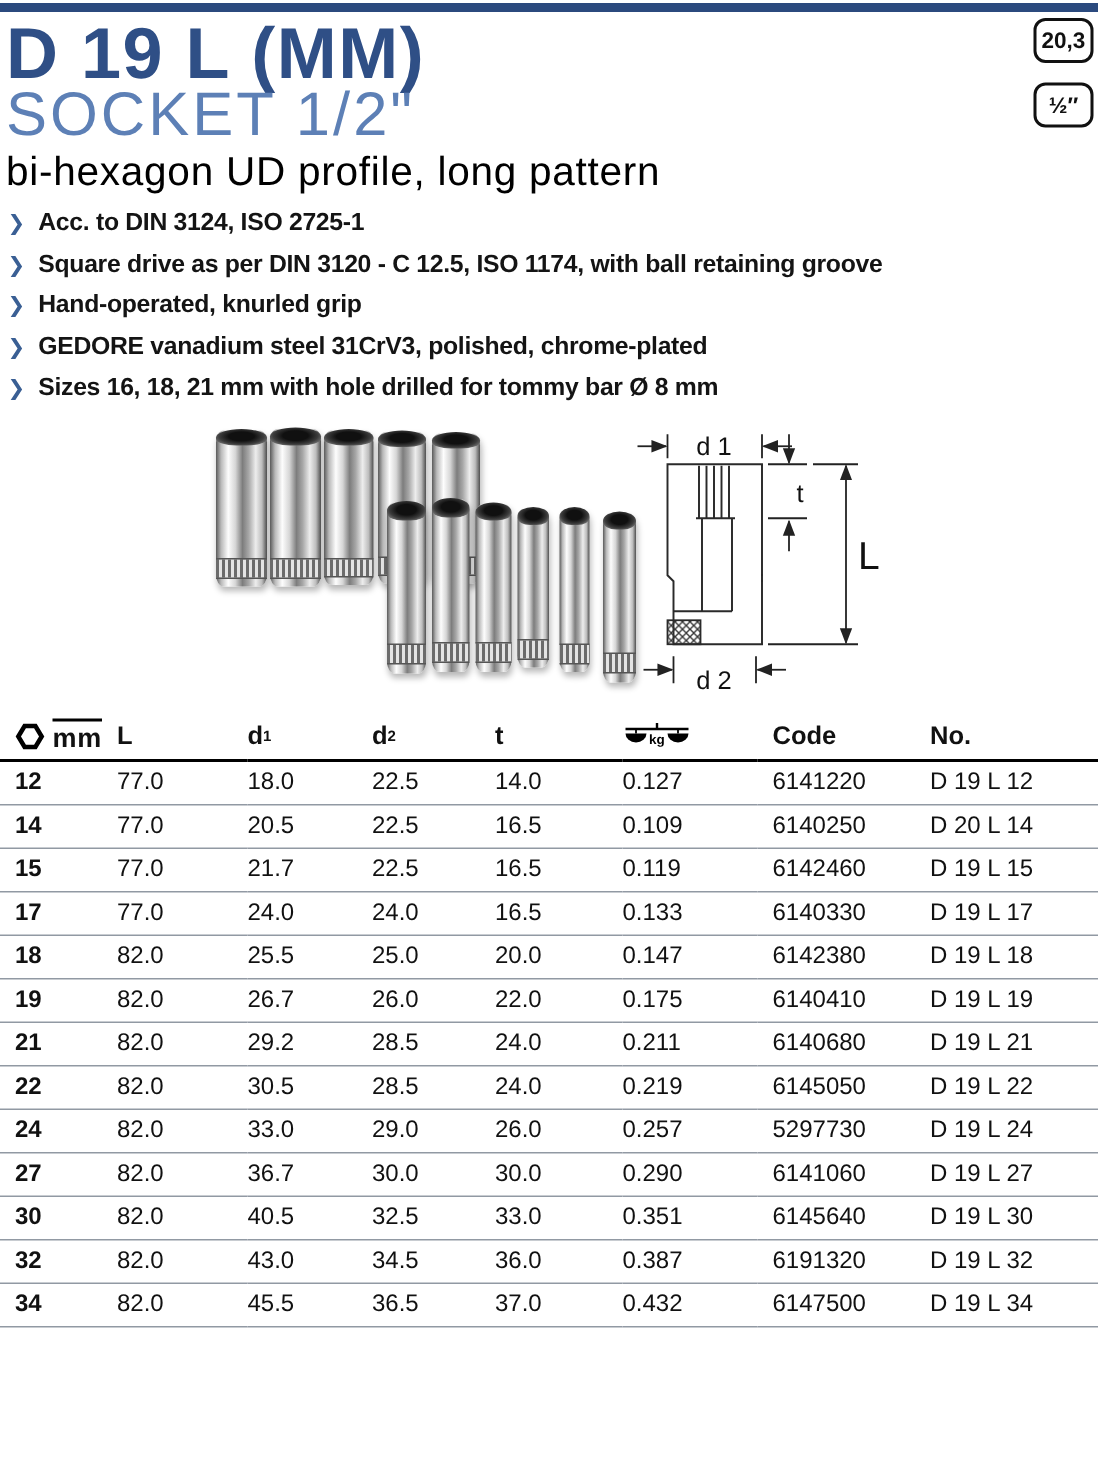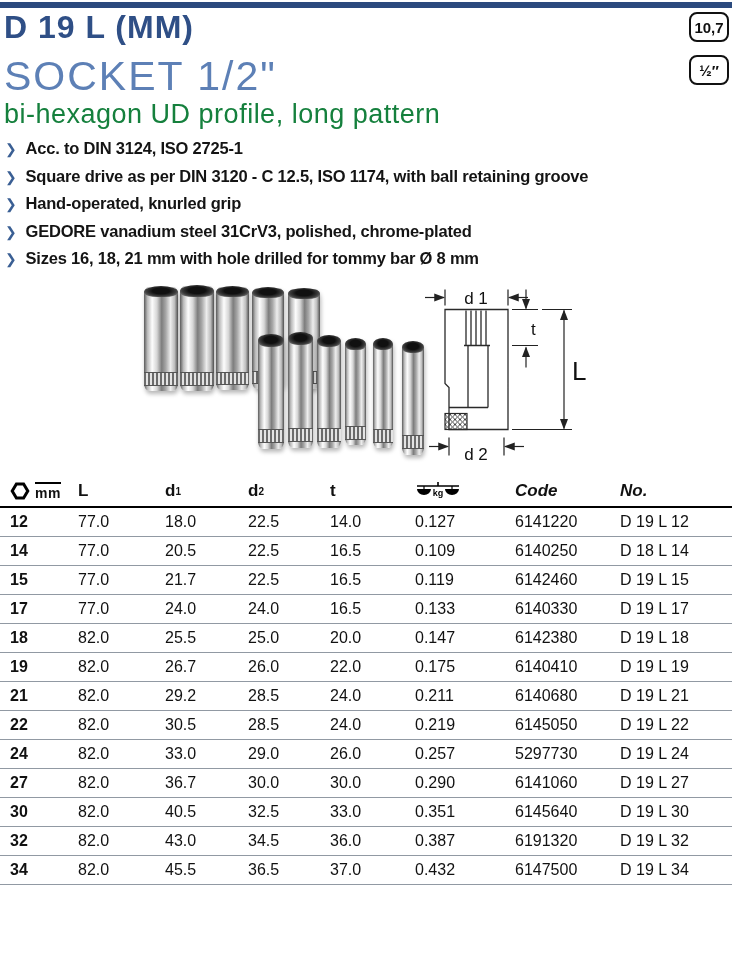"D 19 L (MM)" .title { font-size: 32px -> 48px }
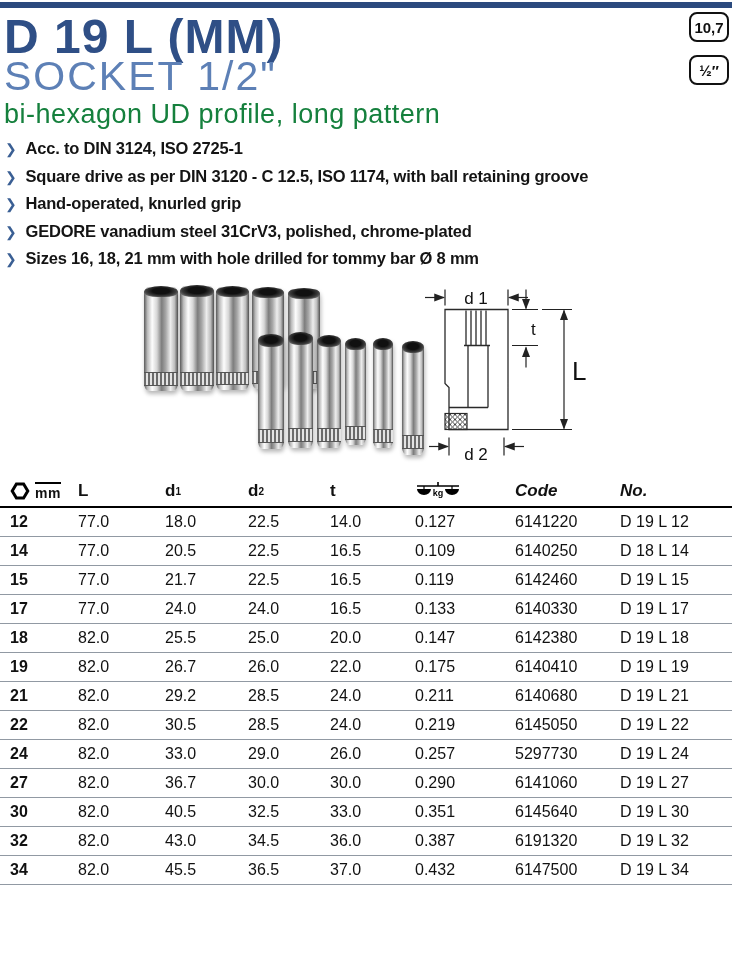"10,7" div.badge { text: 10,7 -> 20,3 }
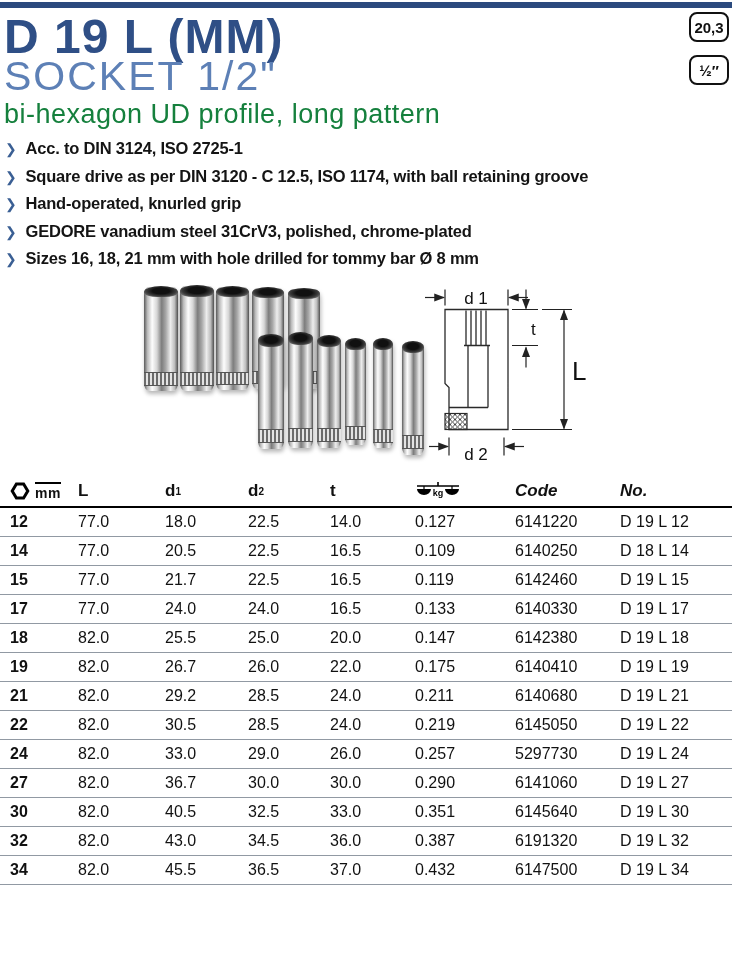"bi-hexagon UD profile, long pattern" .description { color: #15803d -> #000000 }
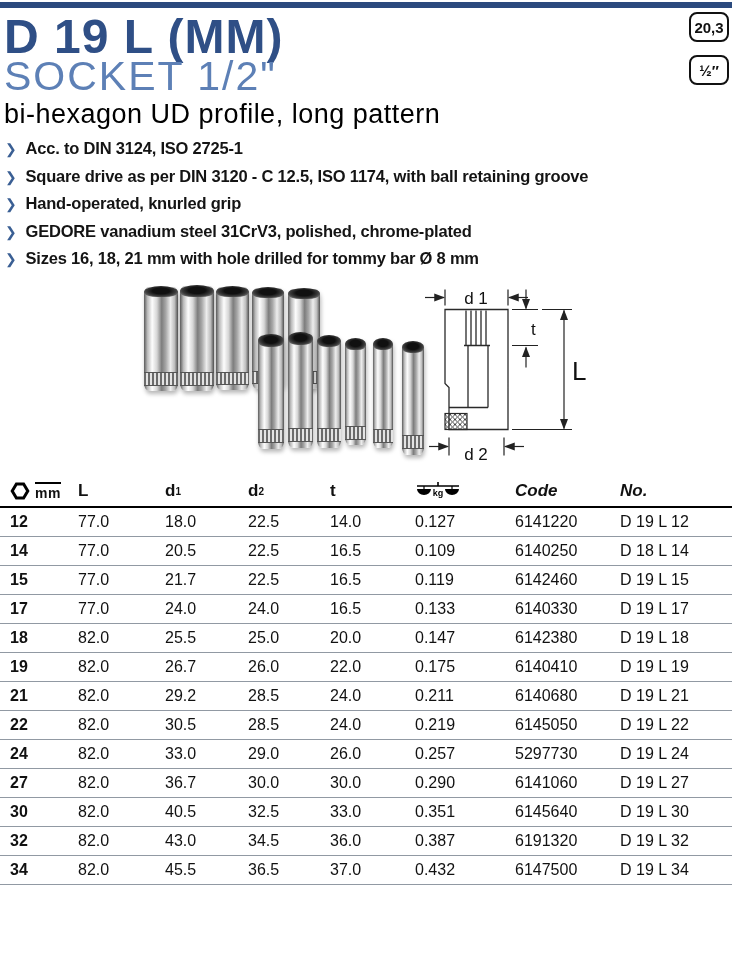"mm" .mm-label { font-size: 14px -> 18px }
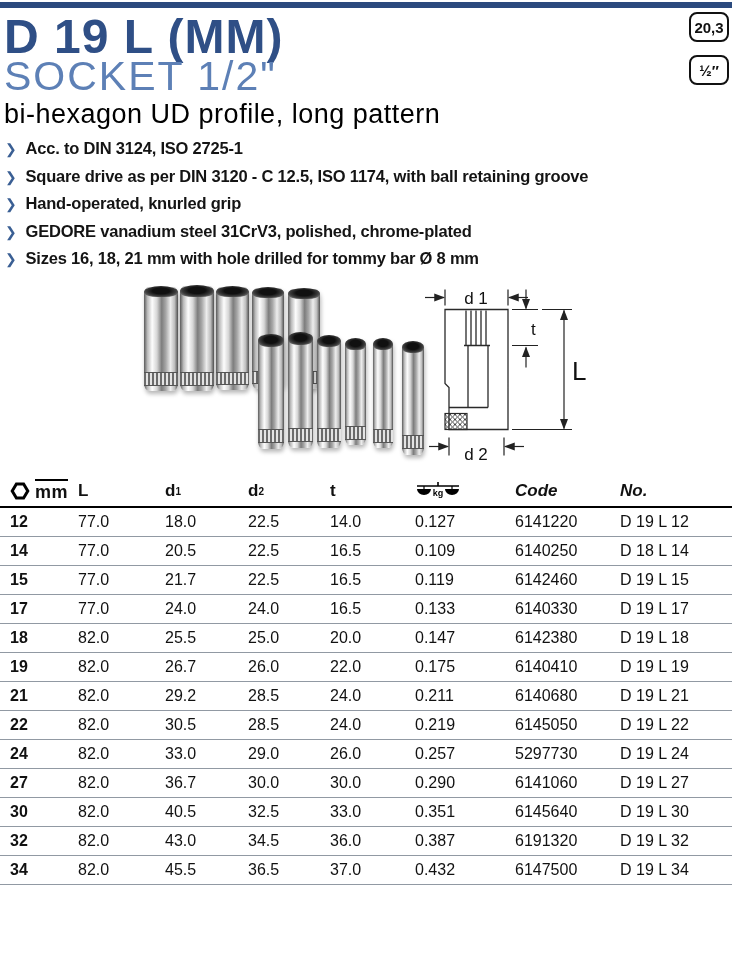"Code" .spec th.code,.spec th.no { font-style: italic -> none }
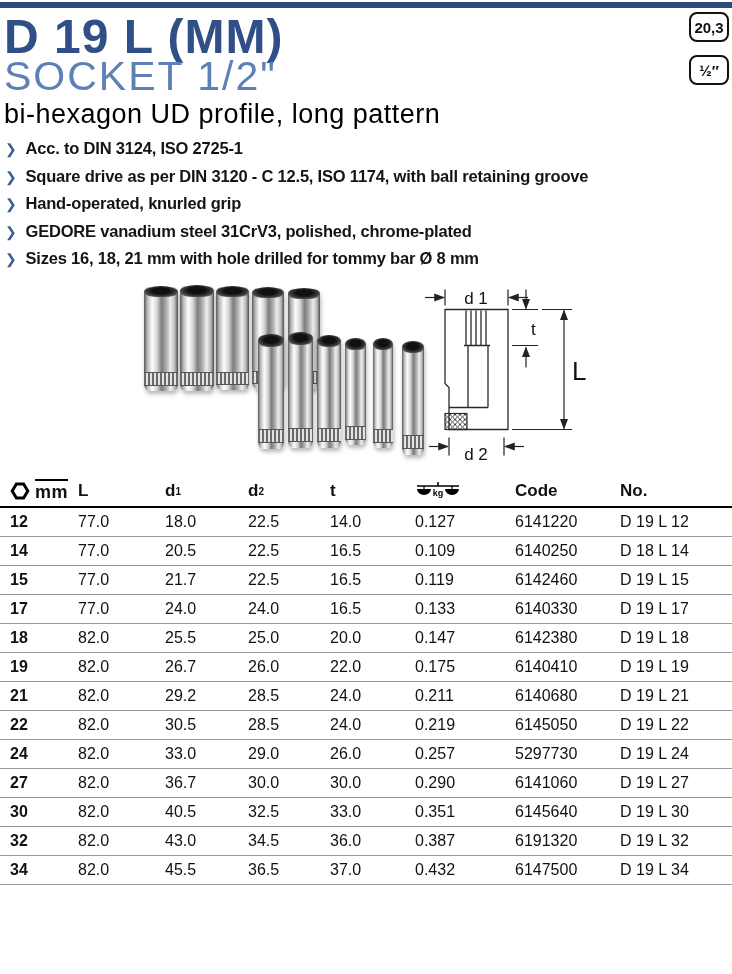"D 18 L 14" td.no { text: 18 -> 20 }
